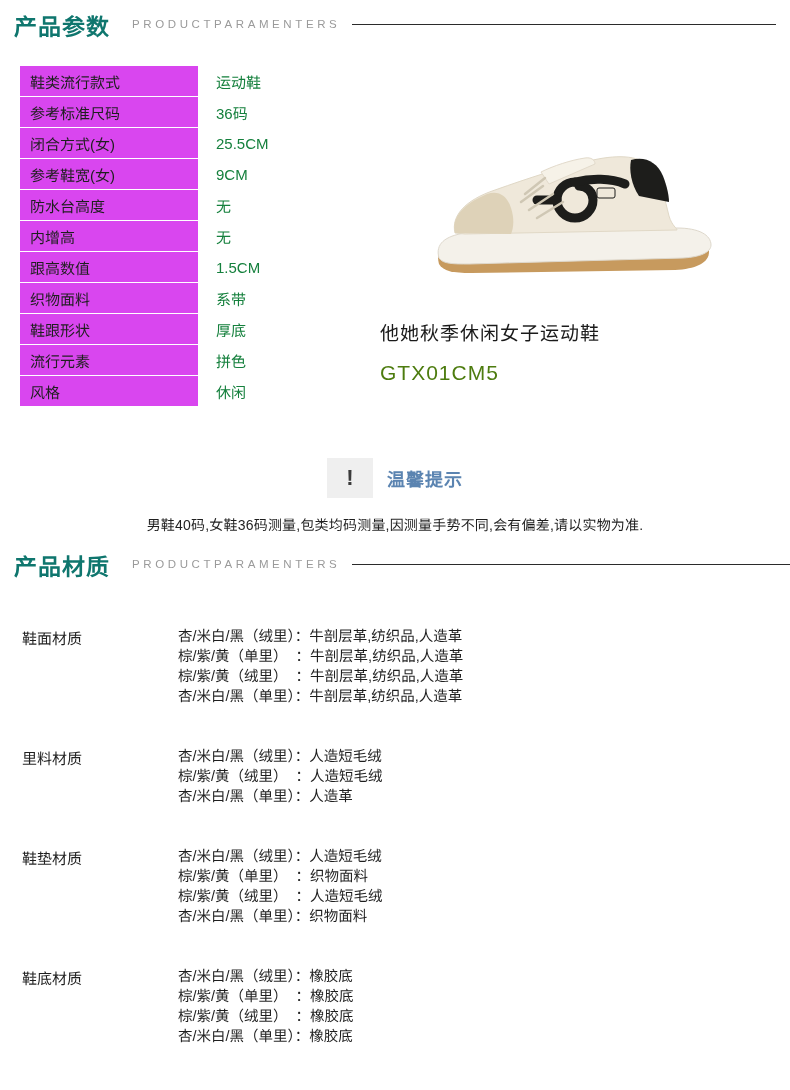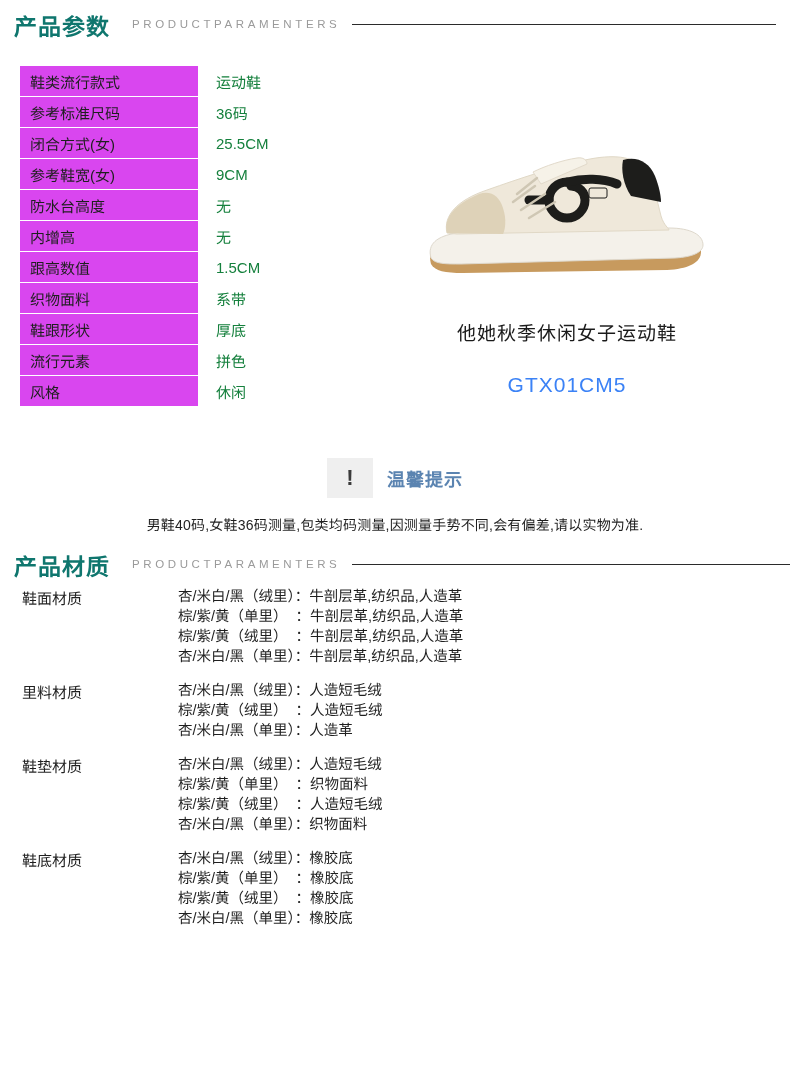"他她秋季休闲女子运动鞋" .product-panel { left: 372px -> 380px; text-align: center -> none }
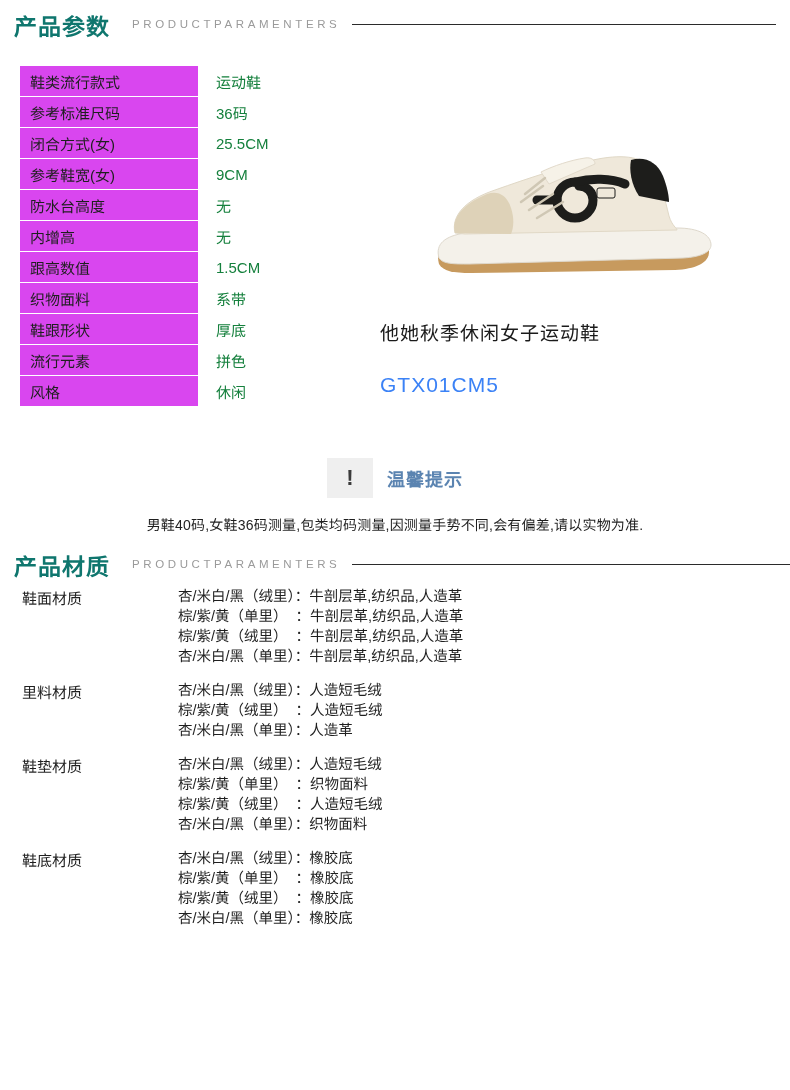"GTX01CM5" .product-model { color: #3b82f6 -> #4d7c0f; margin-top: 28px -> 16px }
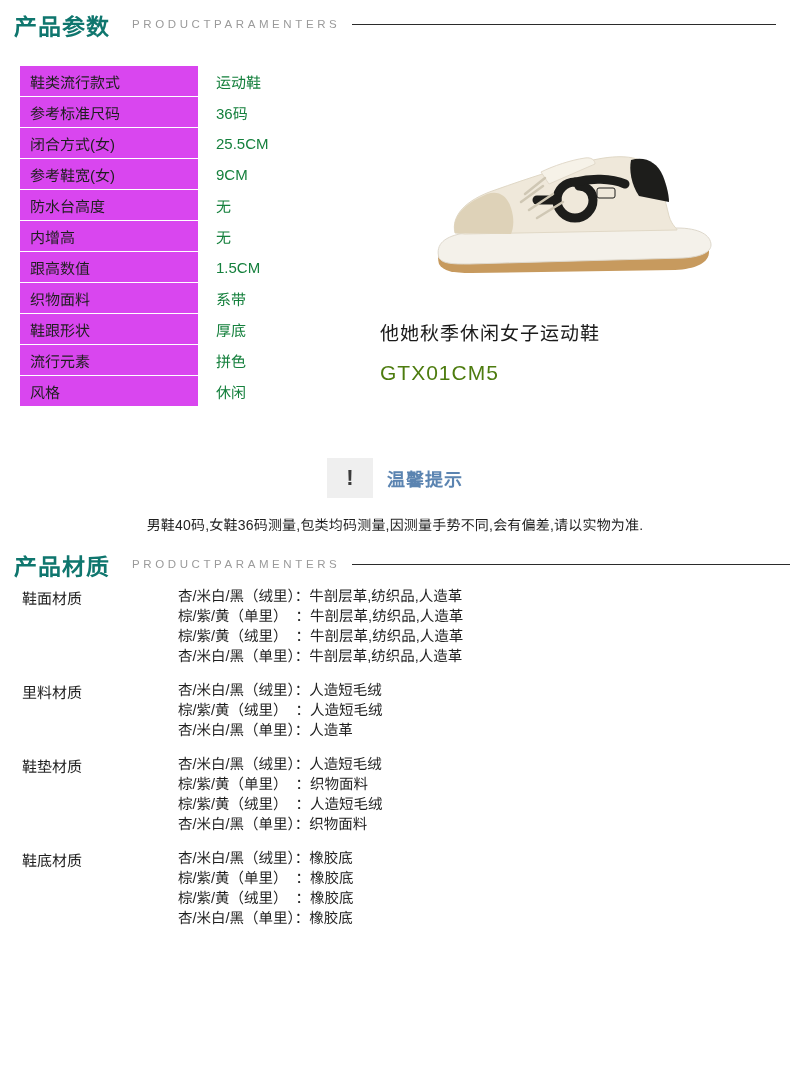"鞋面材质" .mat-row { margin-top: none -> 40px }
